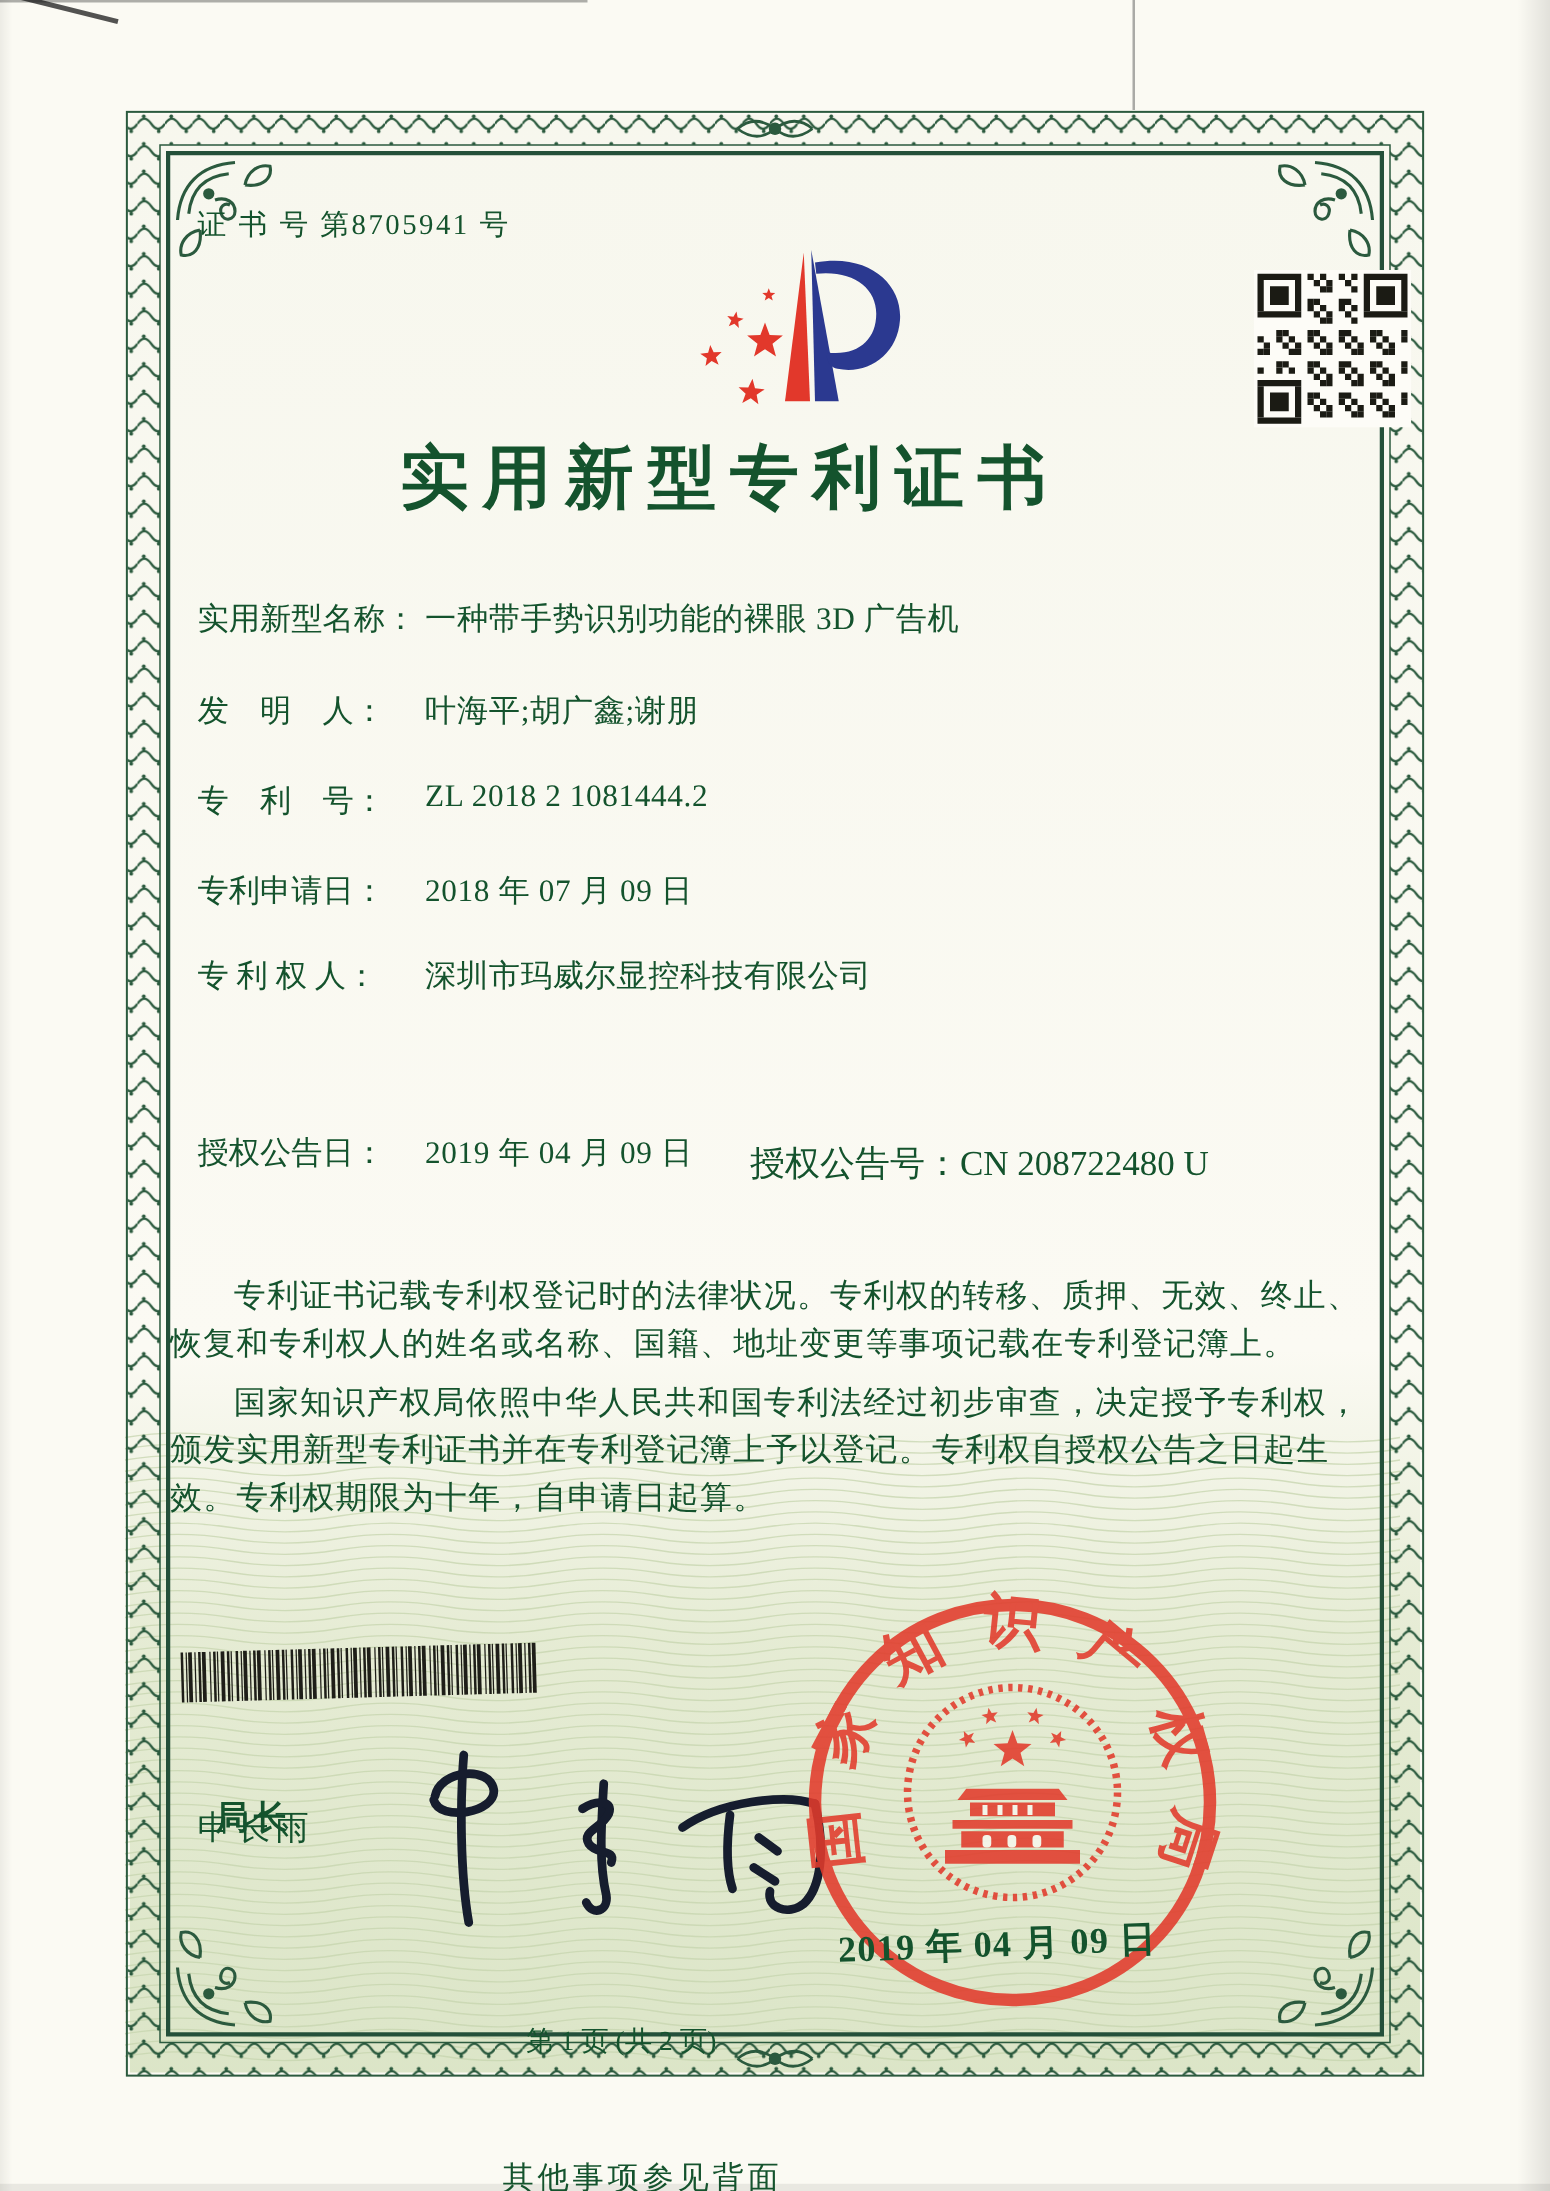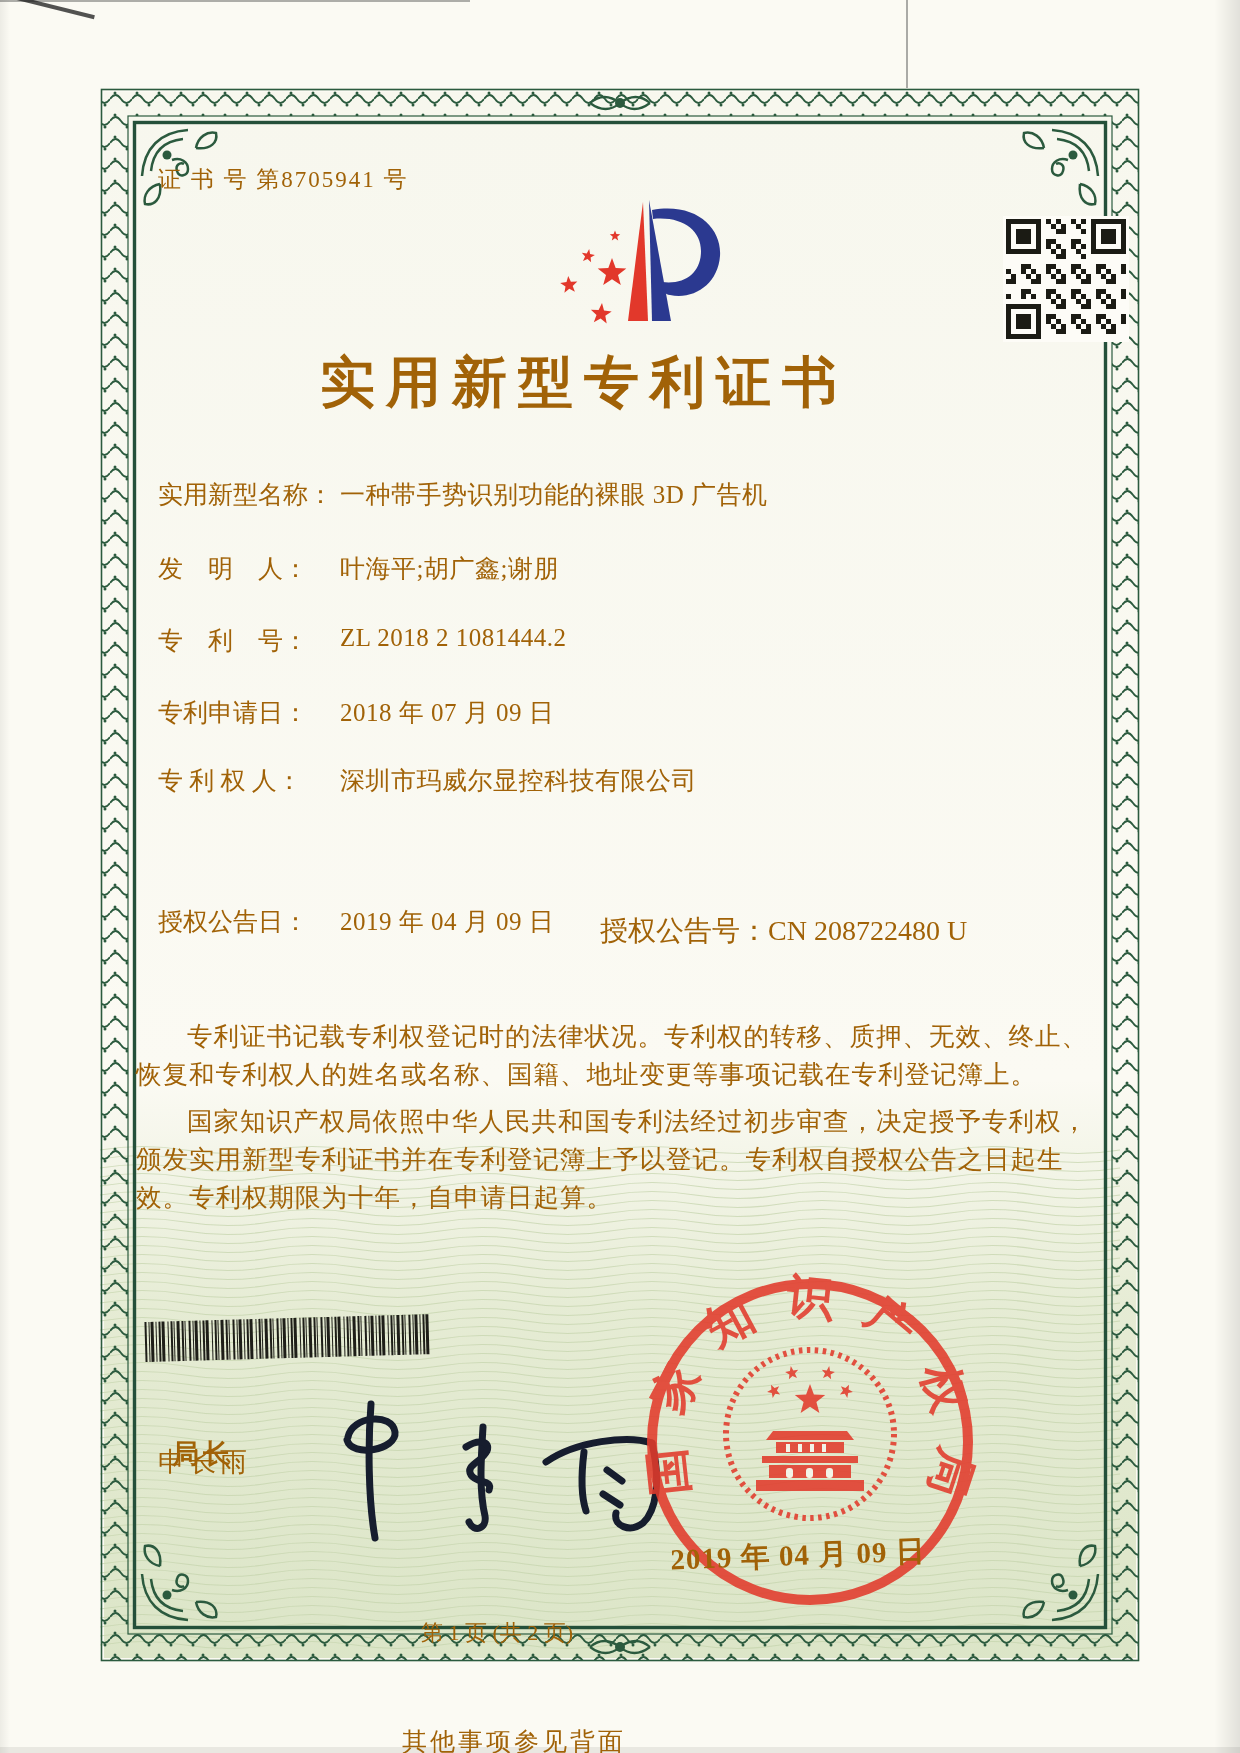"证 书 号 第8705941 号" .page { color: #a16207 -> #14532d }
